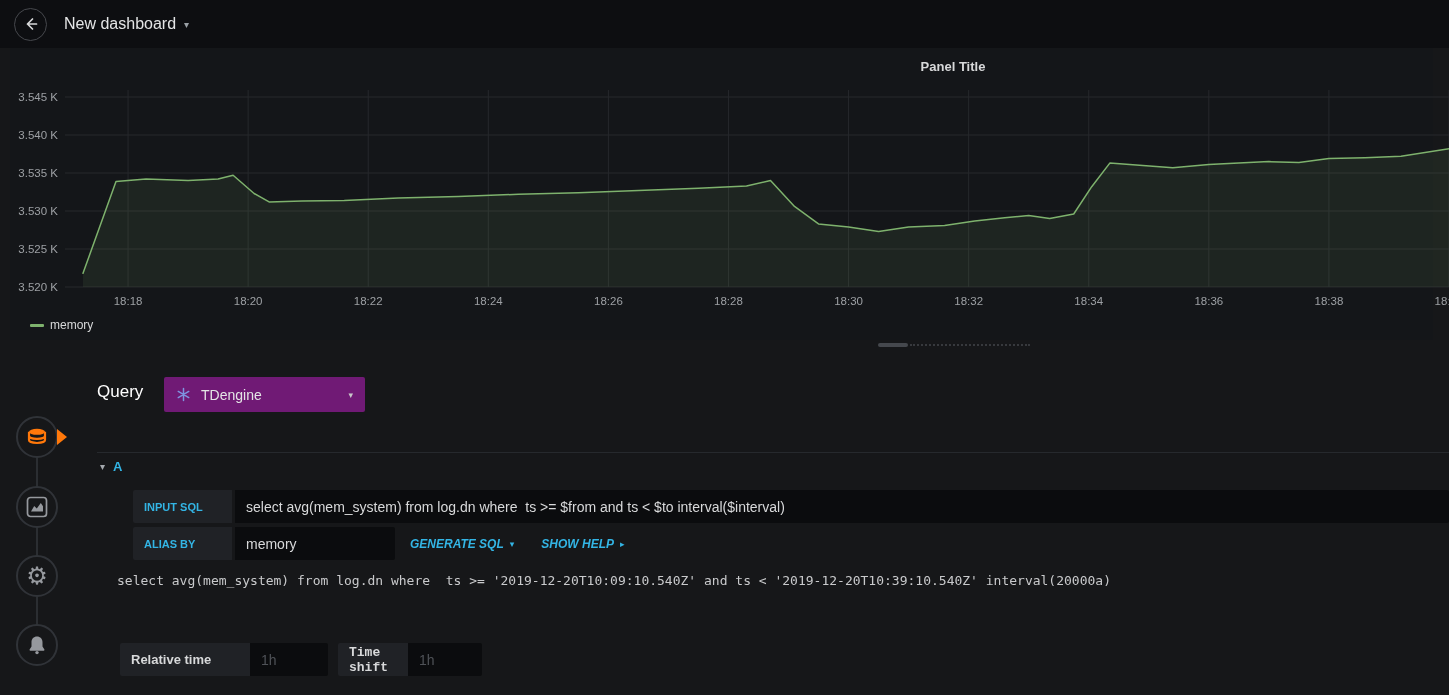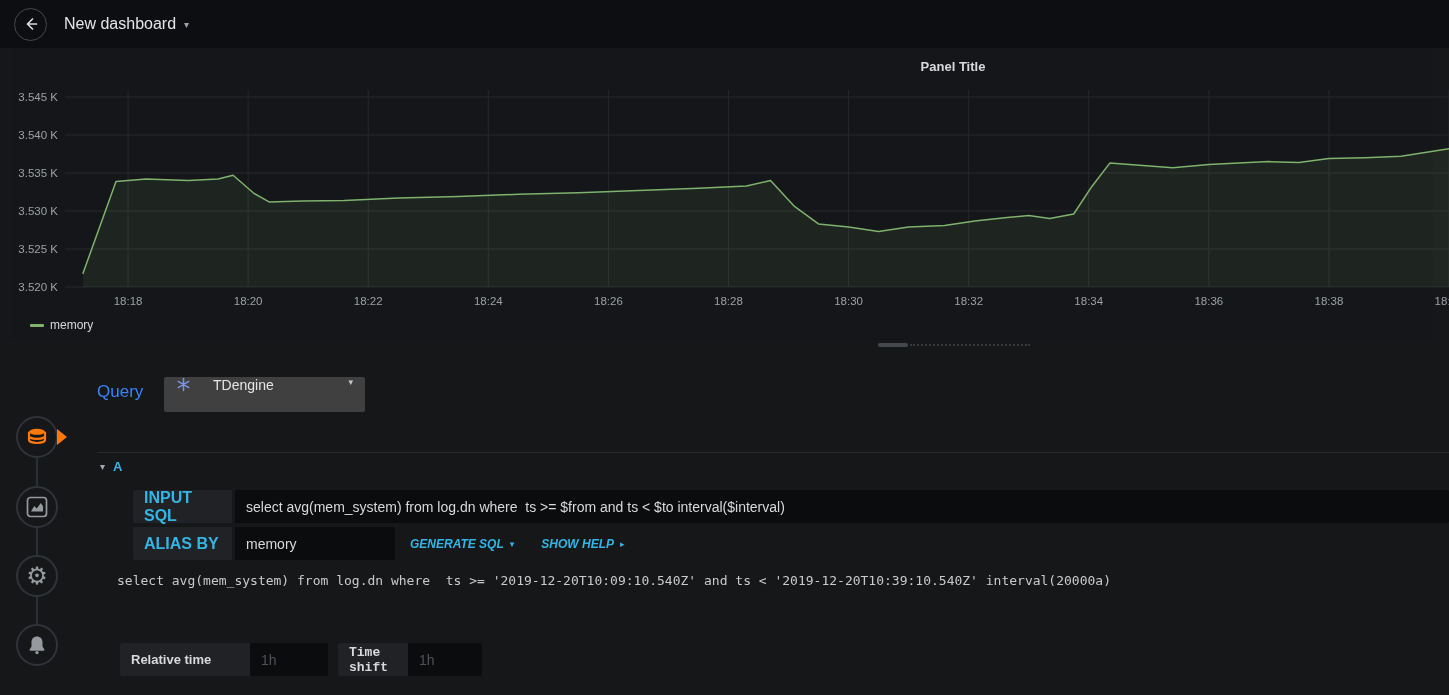"Query" .query-label { color: #3b82f6 -> #ffffff }
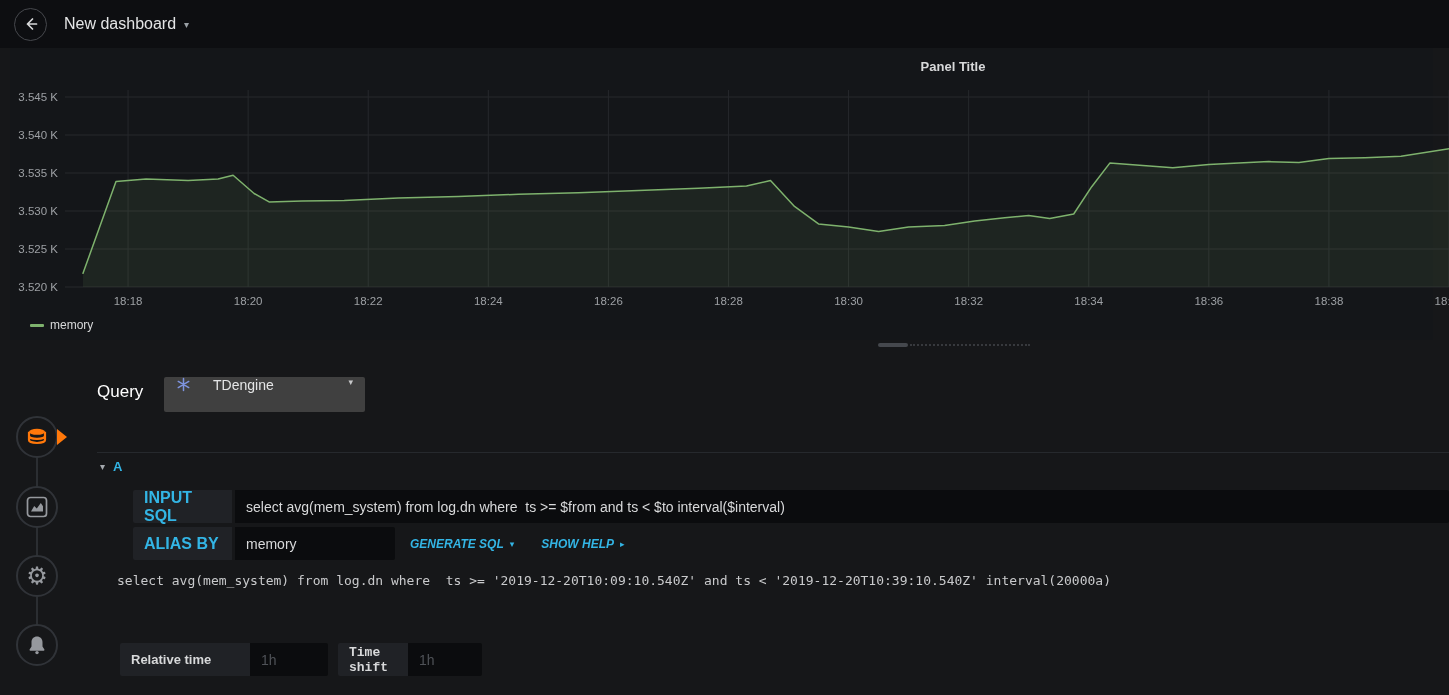"TDengine" .ds-picker { align-items: none -> center; background: #404040 -> #701a75; gap: 22px -> 10px }
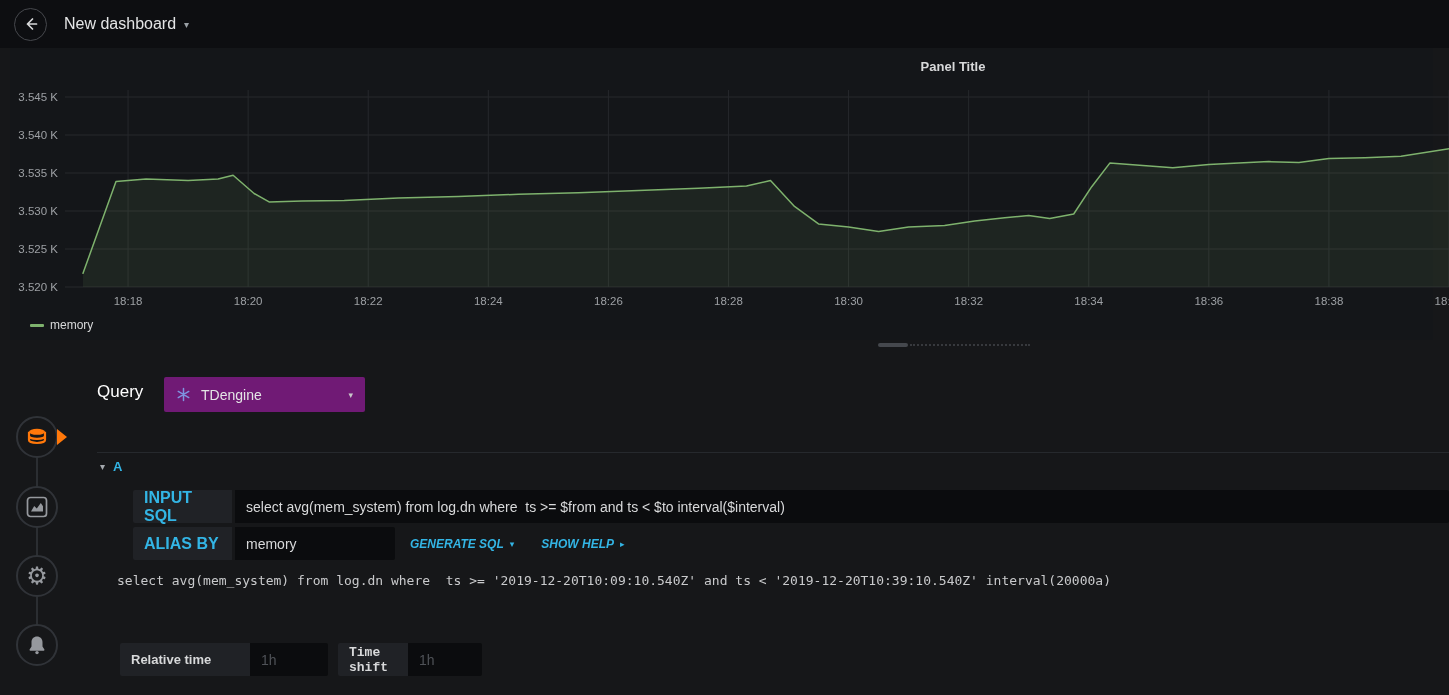"INPUT SQL" .form-label { font-size: 16px -> 11px }
